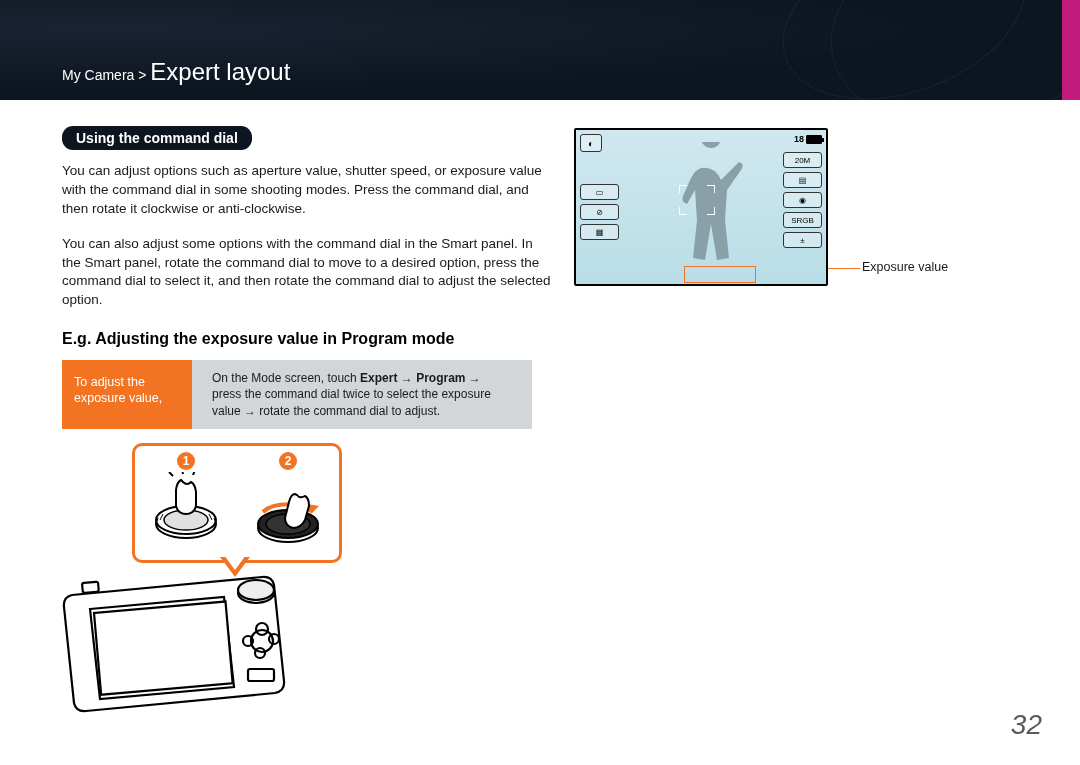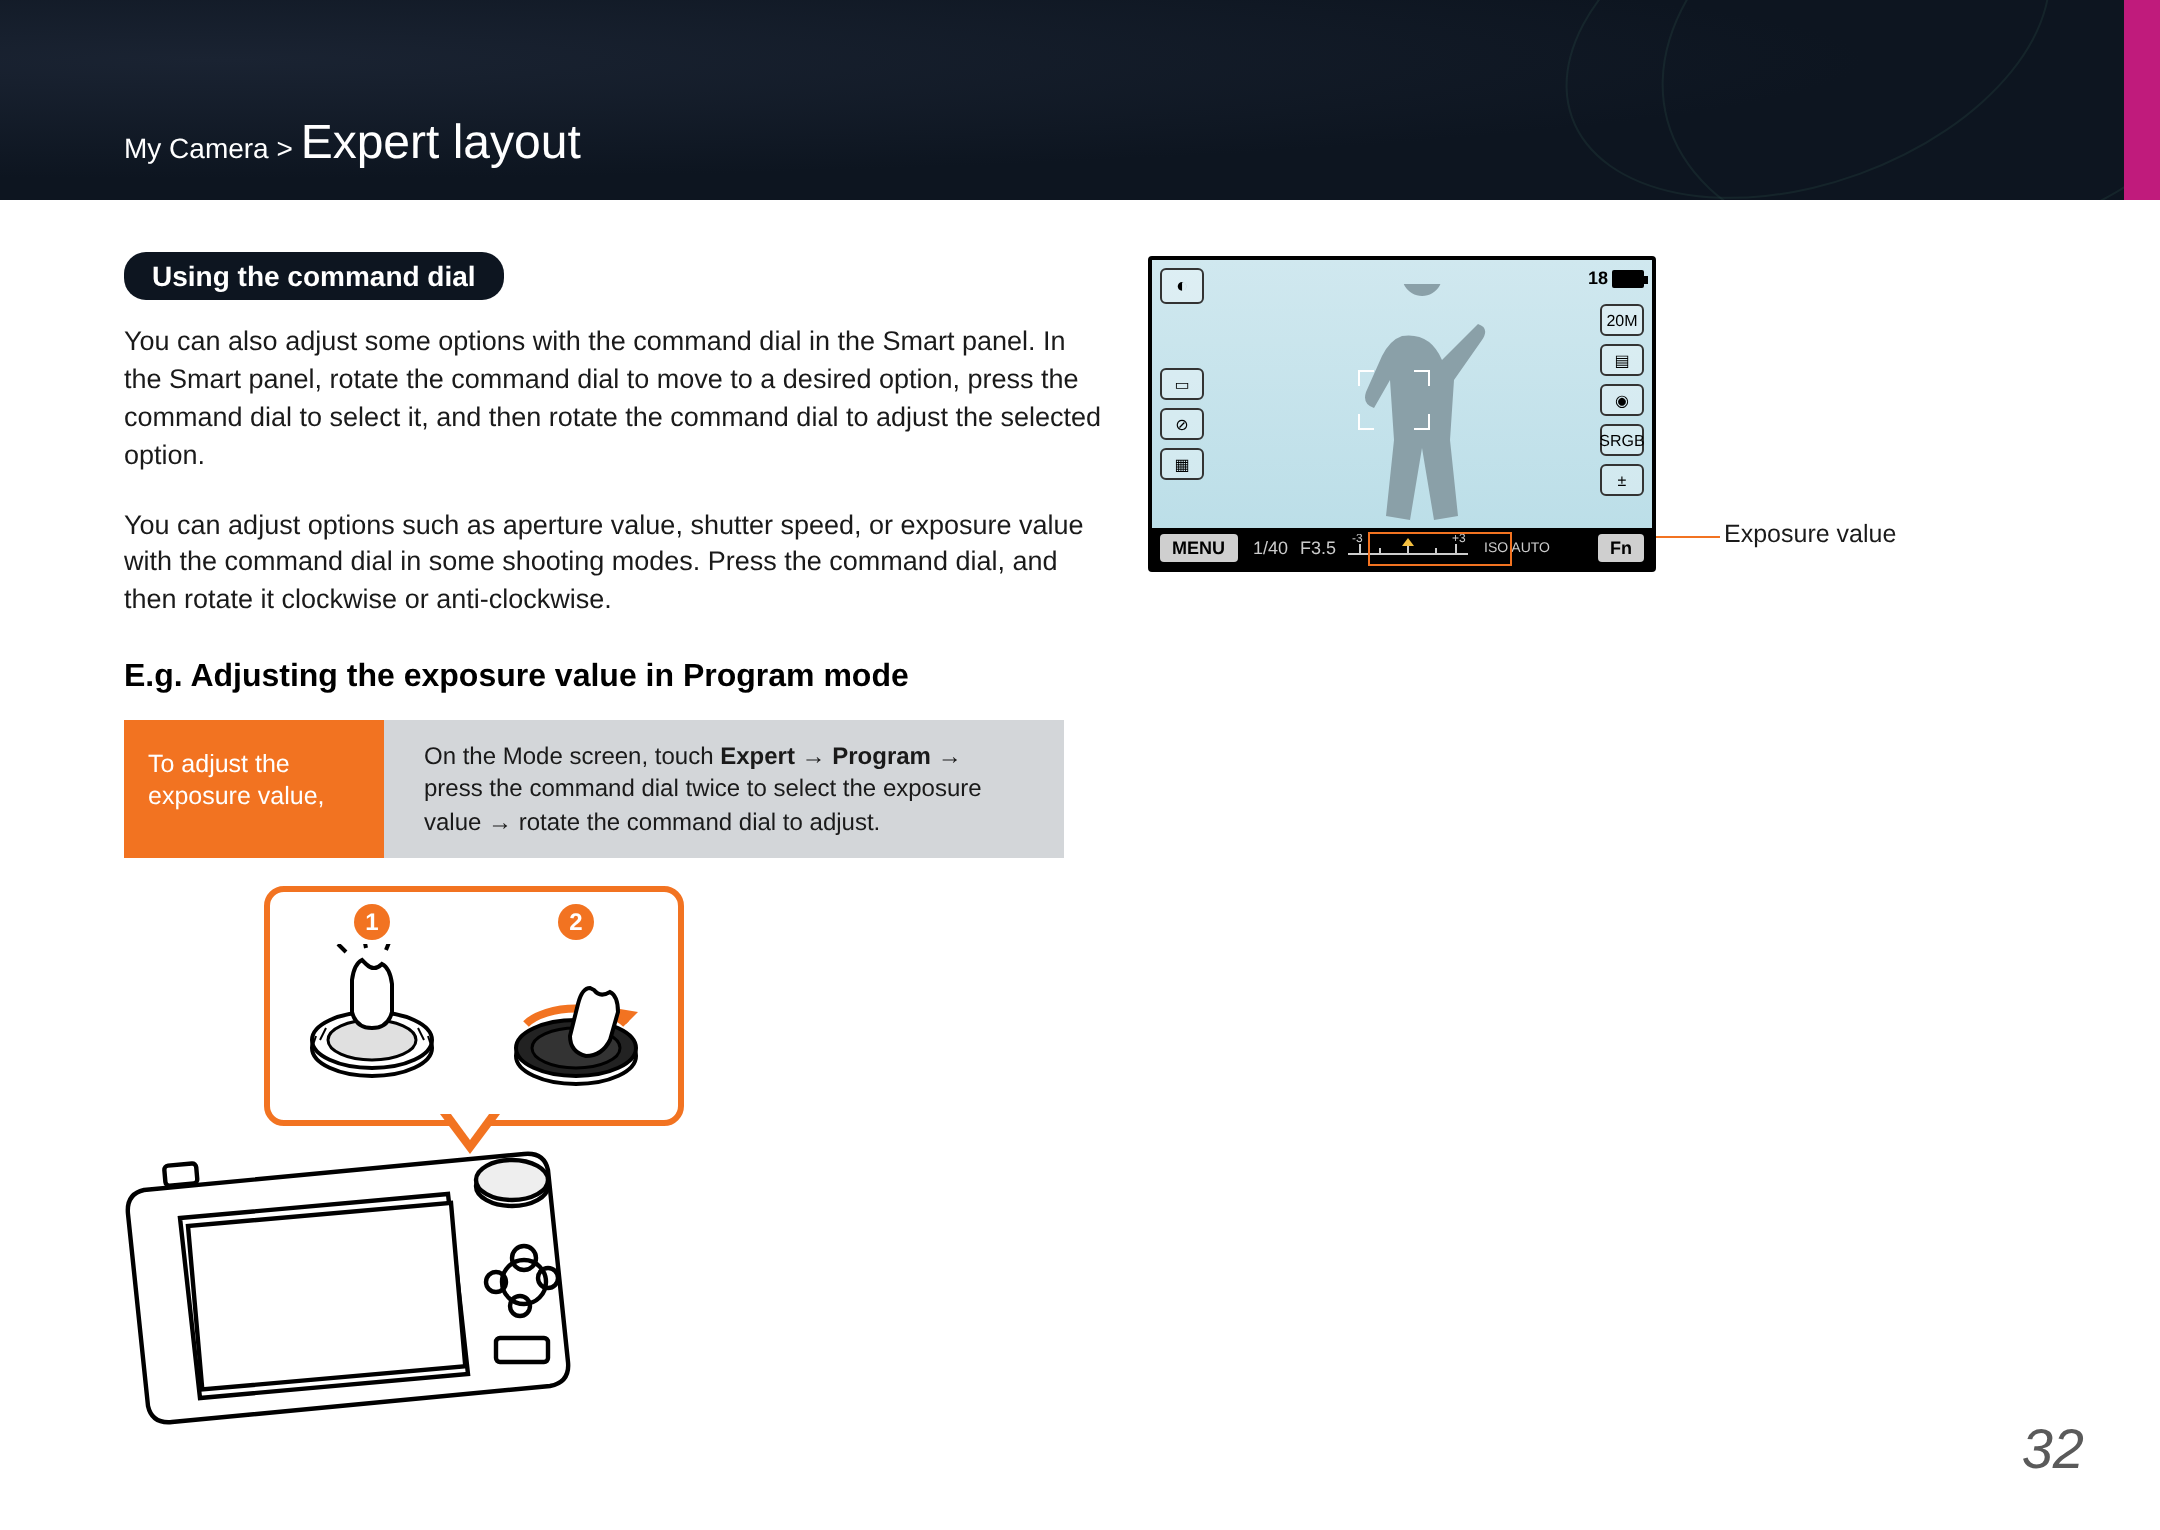"20M" .mini-icon { width: 22px -> 39px }
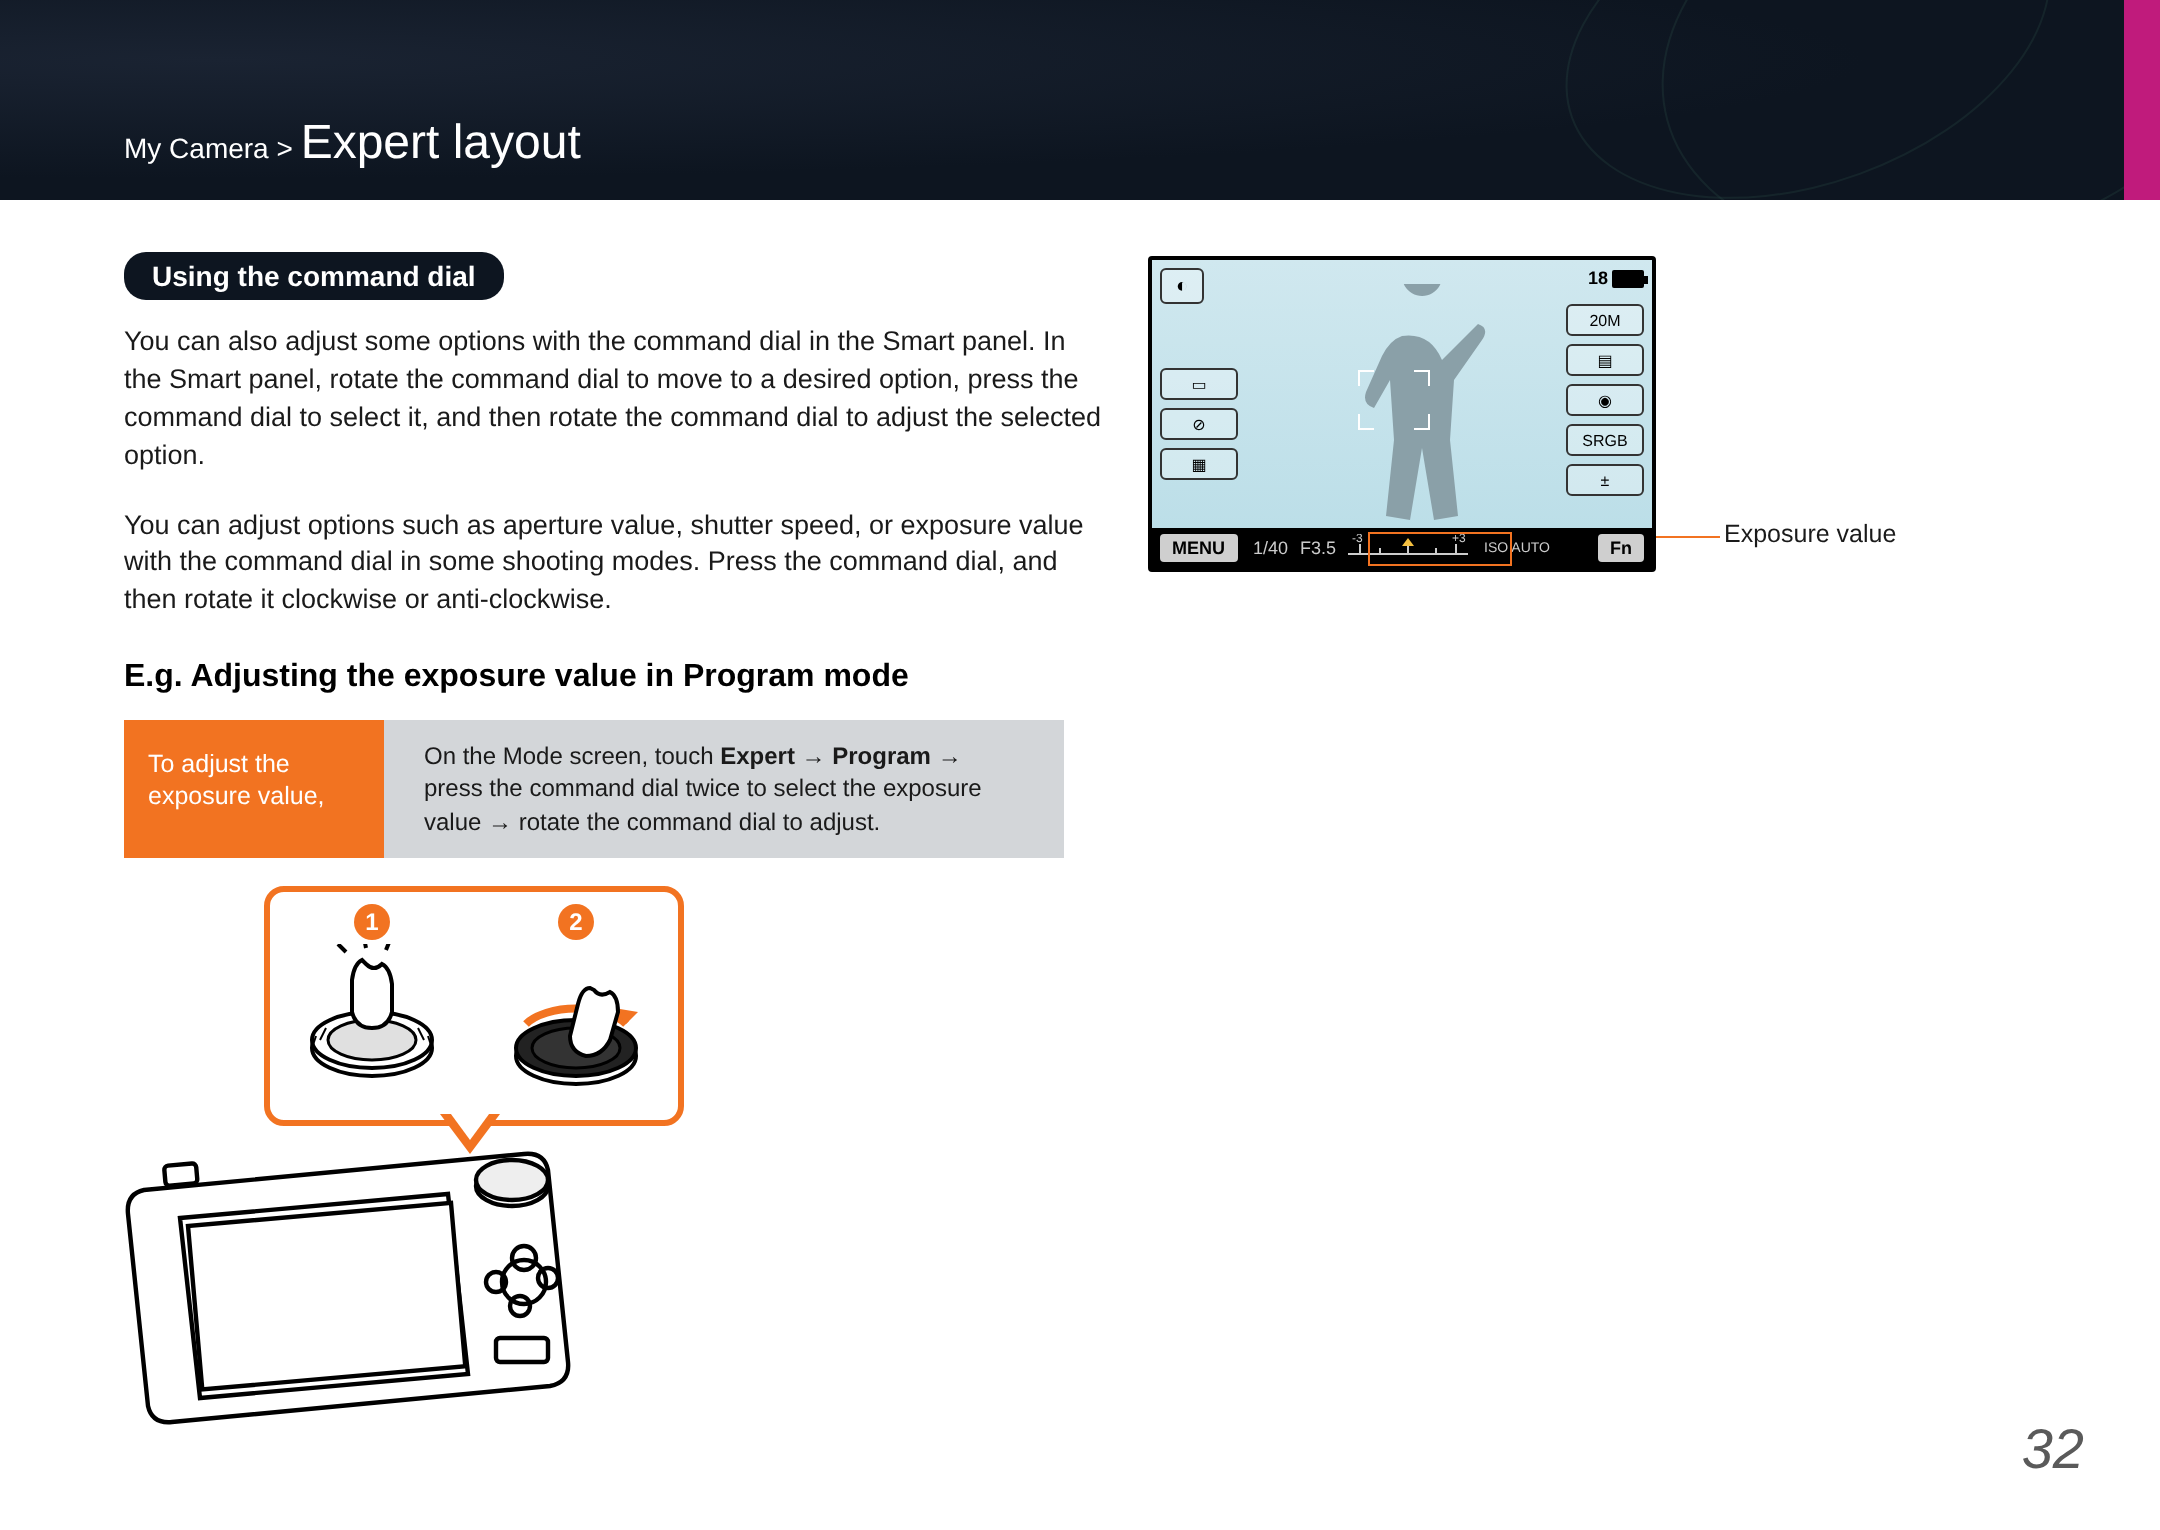"You can also adjust some" p.body-text { order: before "You can adjust options such" -> after "You can adjust options such" }
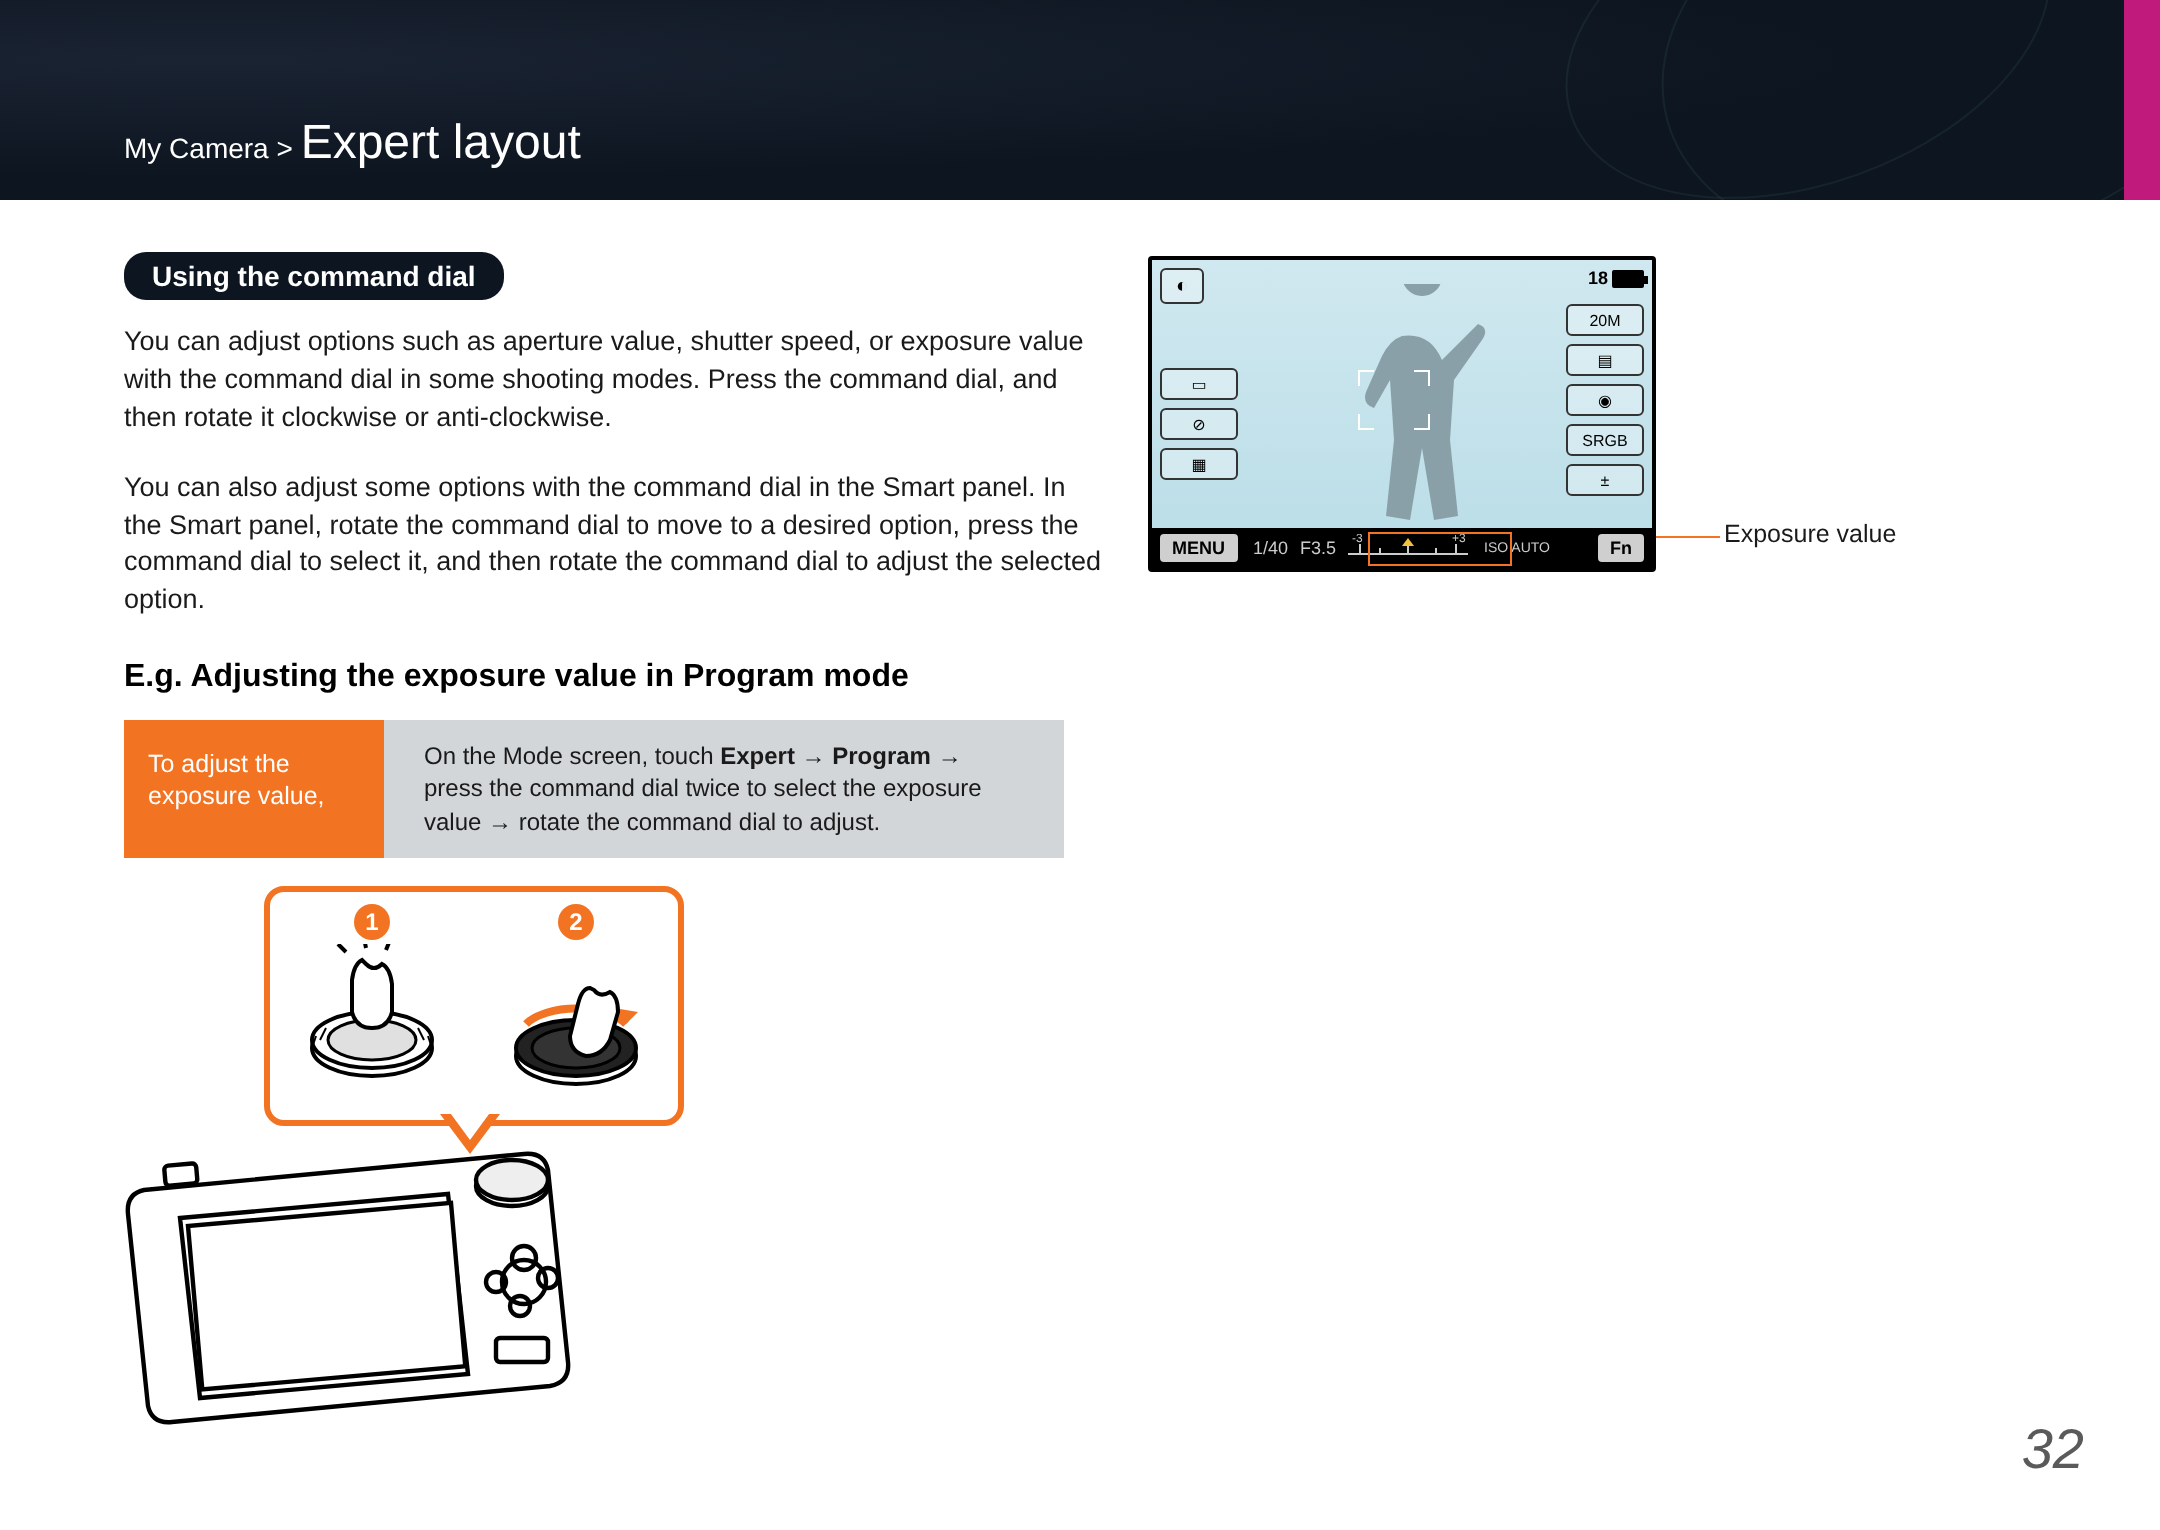"MENU" div.screen-bottom { html: <div> <div>MENU</div> <span>1/40</span> <span>F3.5</span> <svg> <line></line> <g> <line></line> <line></line> <line></line> <line></line> <line></line> </g> <polygon></polygon> <text>-3</text> <text>+3</text> </svg> <span>ISO AUTO</span> <div>Fn</div> </div> -> none }
